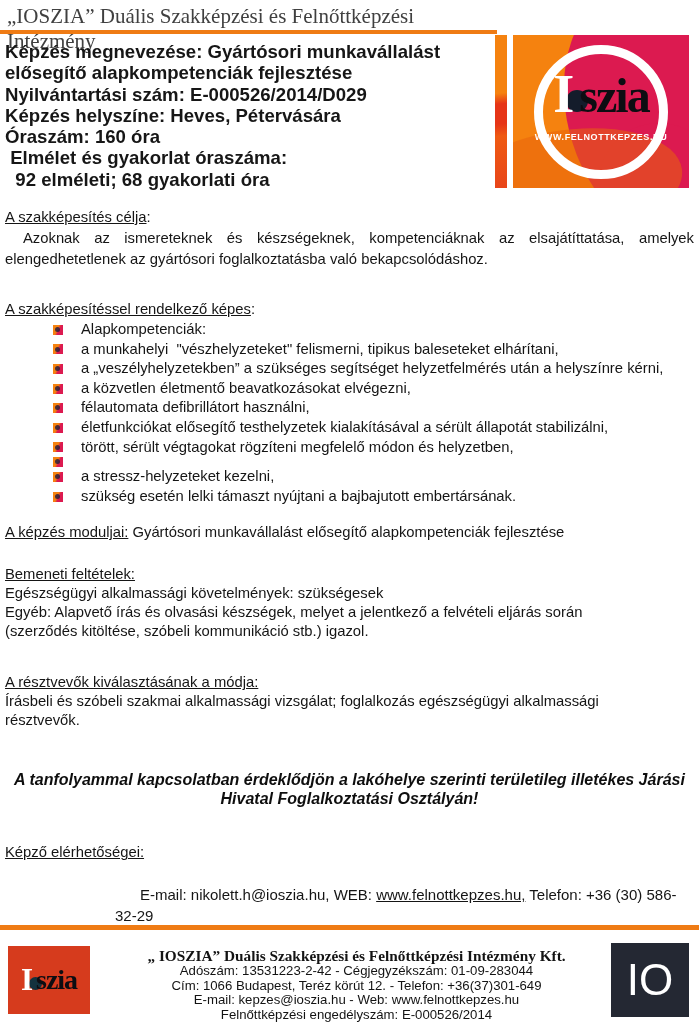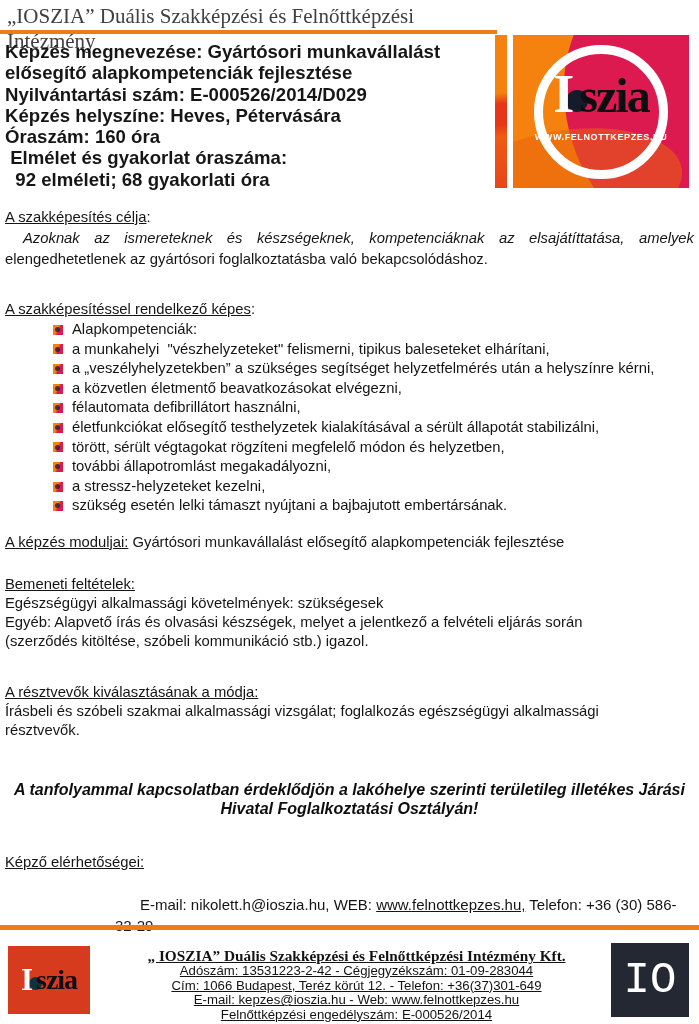"Azoknak az ismereteknek és készségeknek," .line-just { font-style: italic -> none }
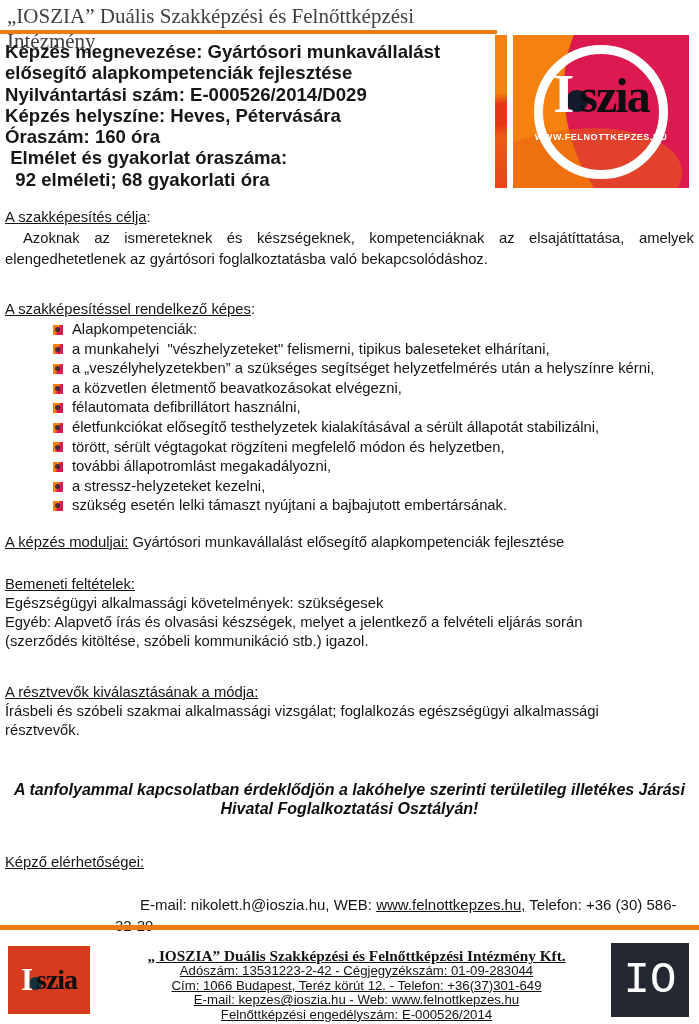"Alapkompetenciák:" .cap-item { gap: 9px -> 18px }
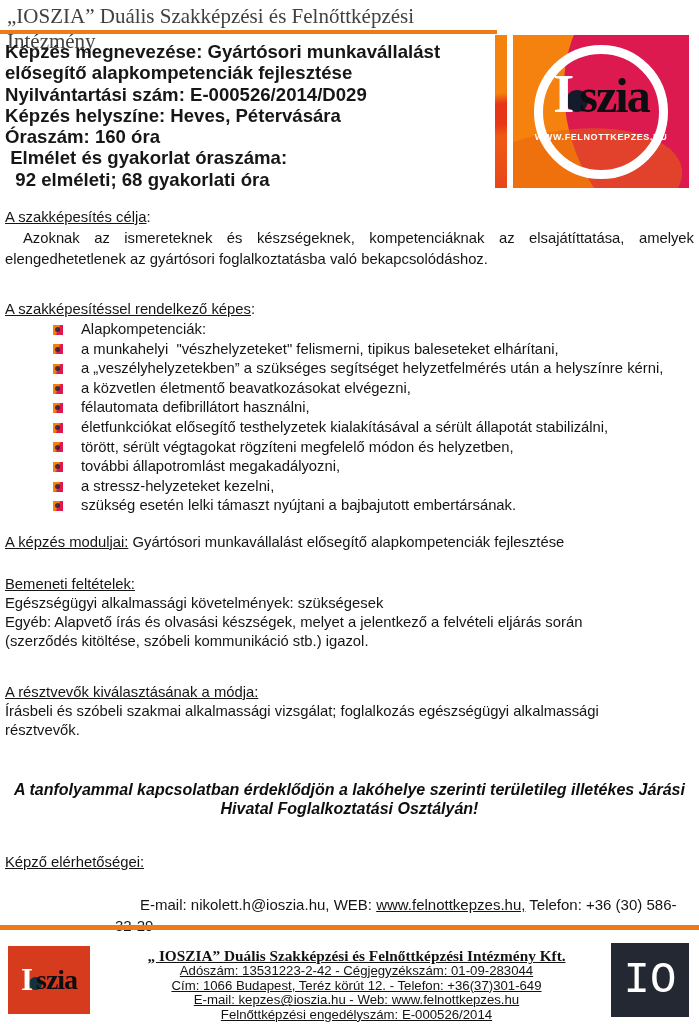"további állapotromlást megakadályozni," span.cap-text { html: <span>további állapotromlást megakadályozni,</span> -> none }
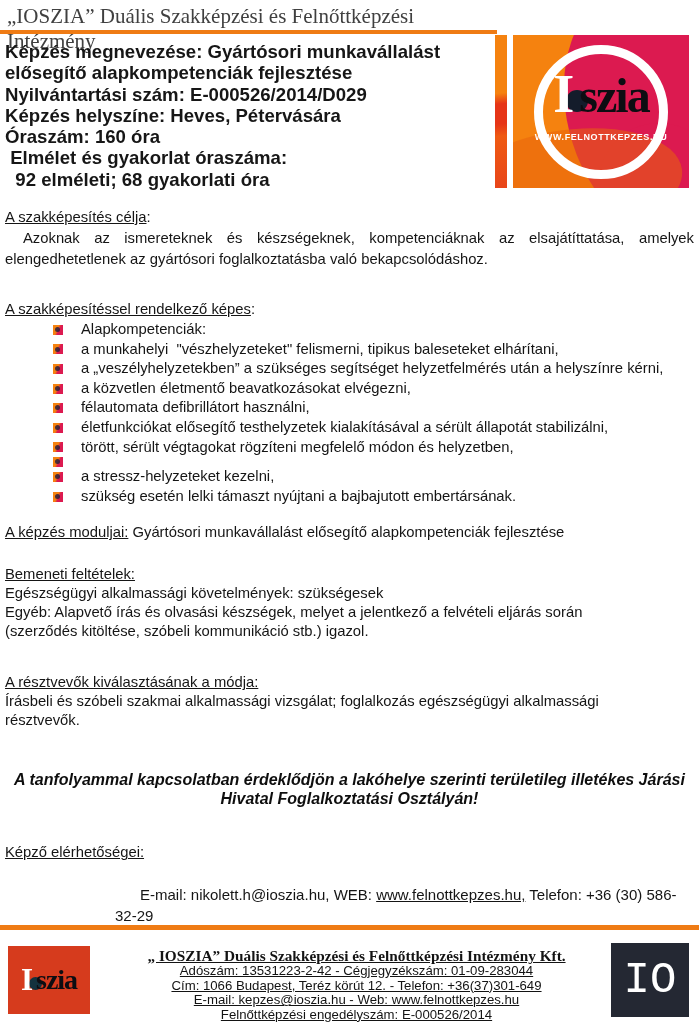"„ IOSZIA” Duális Szakképzési és" .f-center { text-decoration: underline -> none }
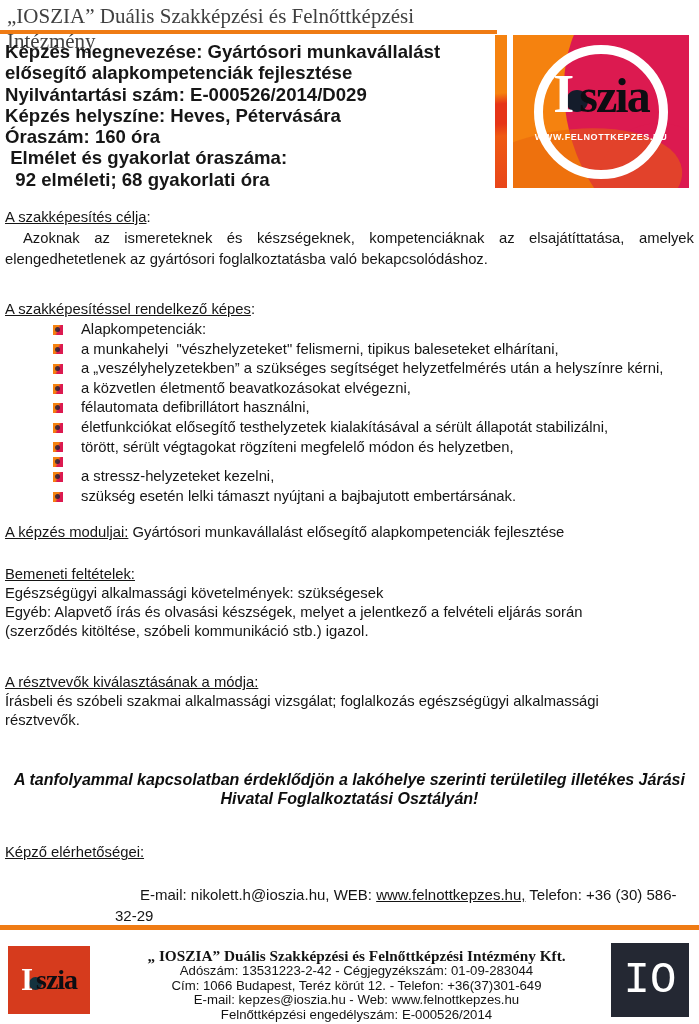"IO" .f-logo-right { font-family: Liberation Mono, monospace -> Liberation Sans, sans-serif }
